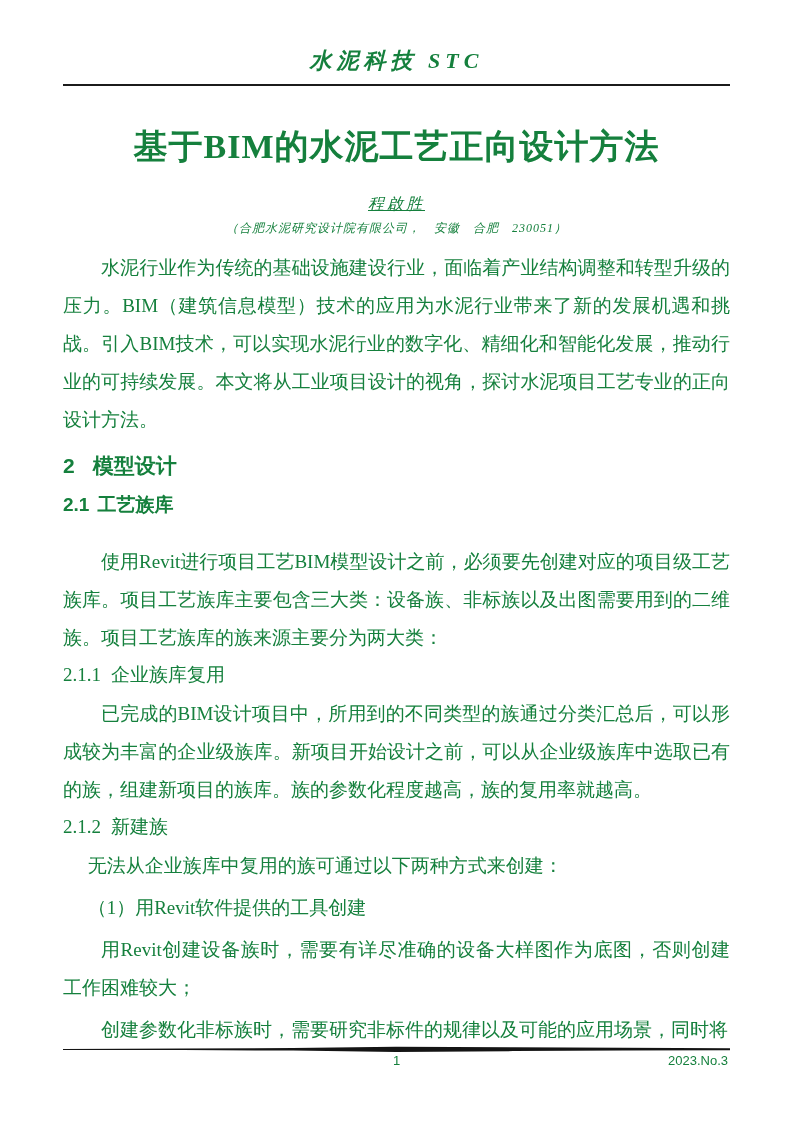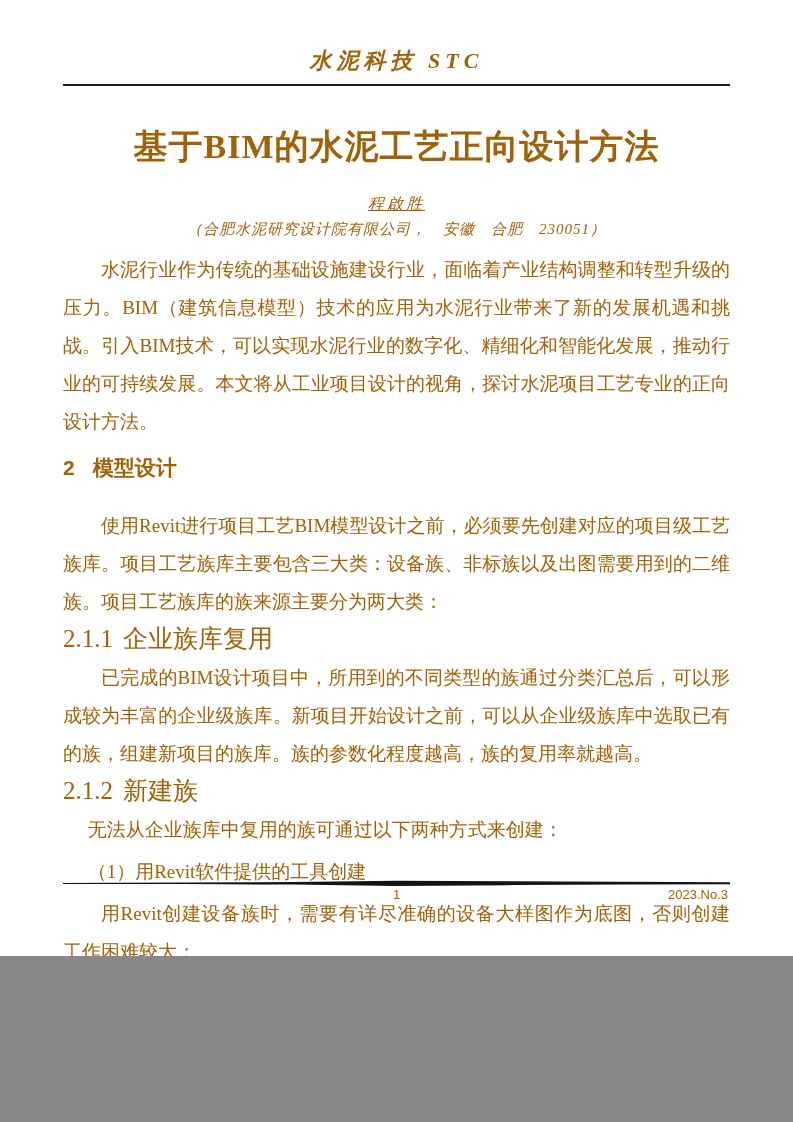"水泥科技 STC" .page { color: #a16207 -> #15803d; height: 956px -> 1122px }
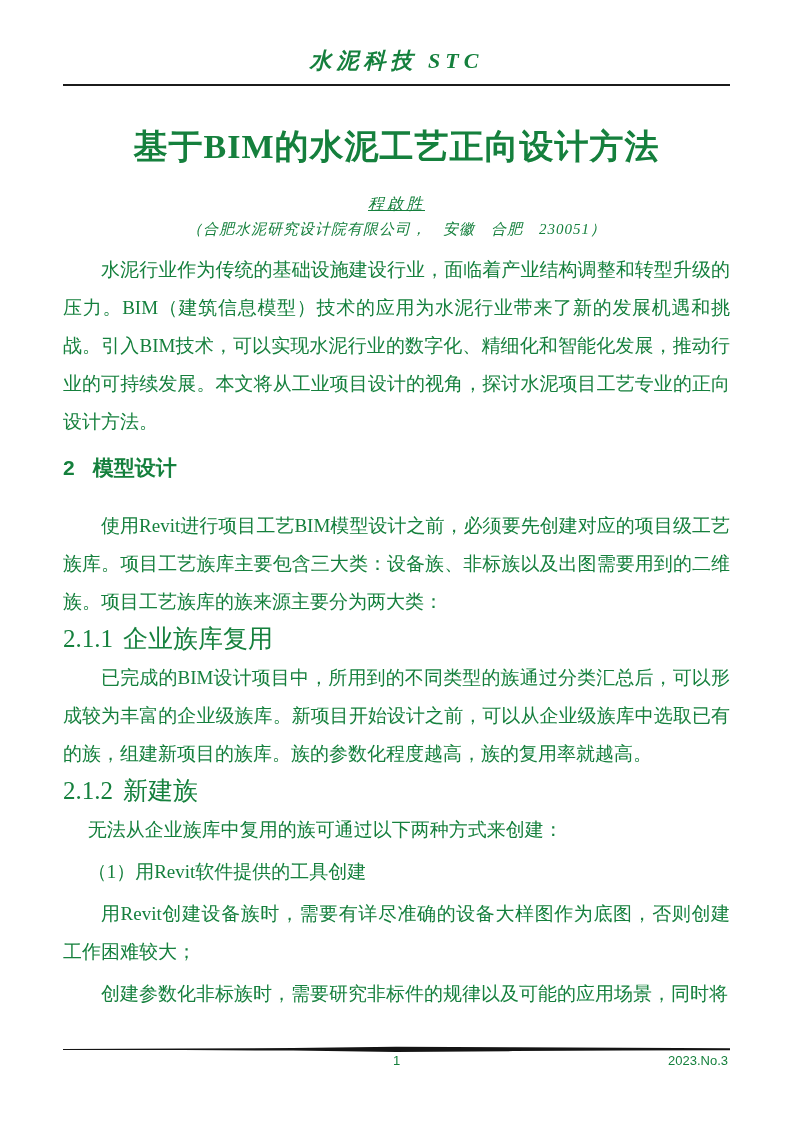"（合肥水泥研究设计院有限公司， 安徽 合肥 230051）" .article-affiliation { font-size: 15px -> 12px }
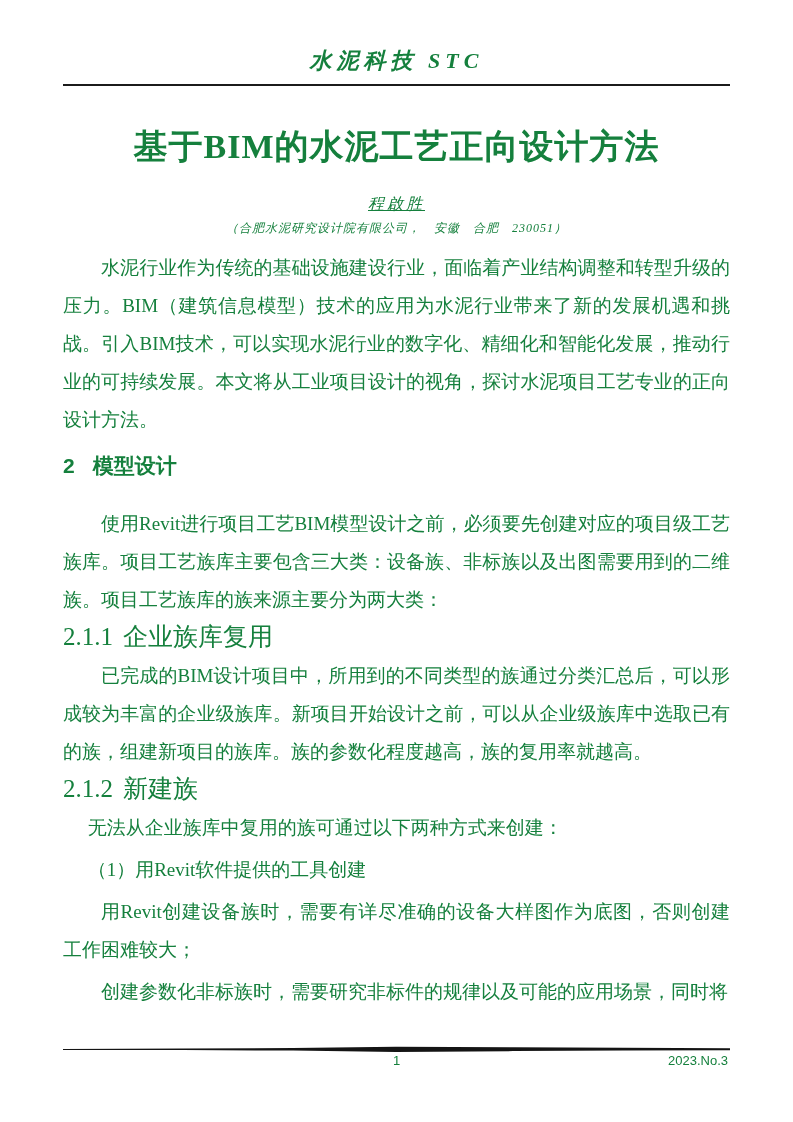"2.1 工艺族库" div.h2 { html: none -> <div> <span>2.1</span><span>工艺族库</span> </div> }
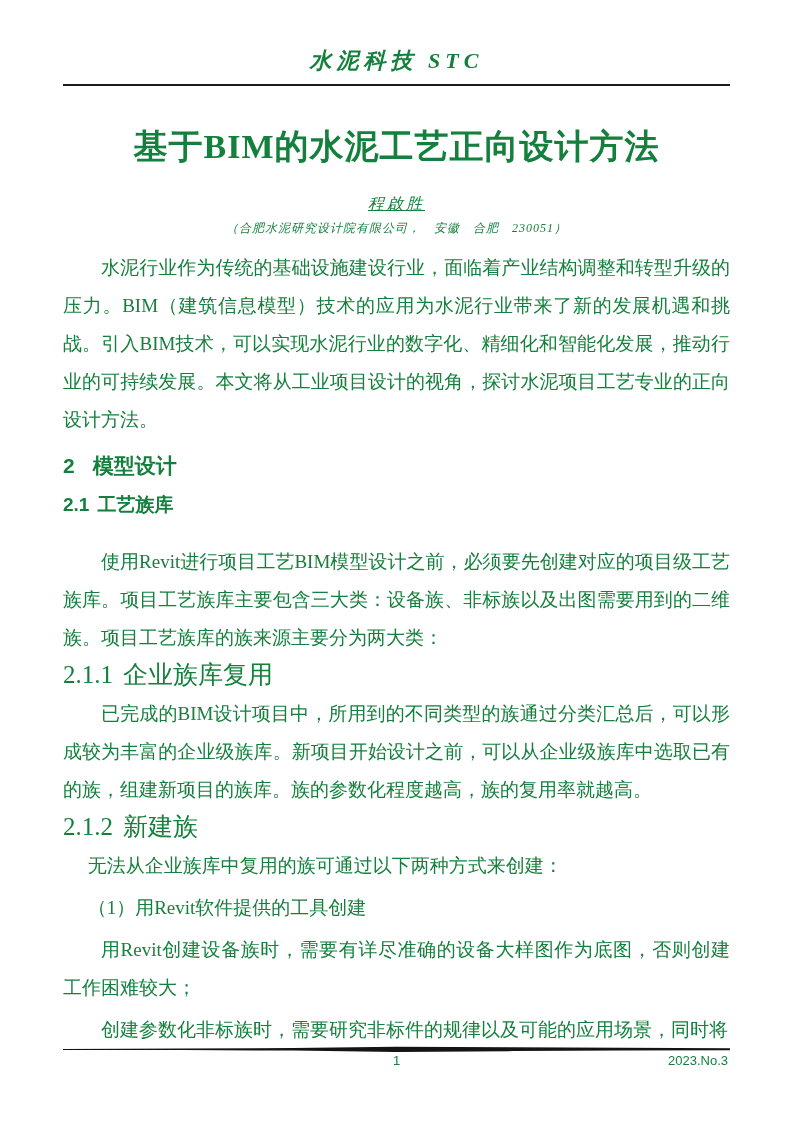"2.1.1 企业族库复用" .h3 { font-size: 25px -> 19px }
